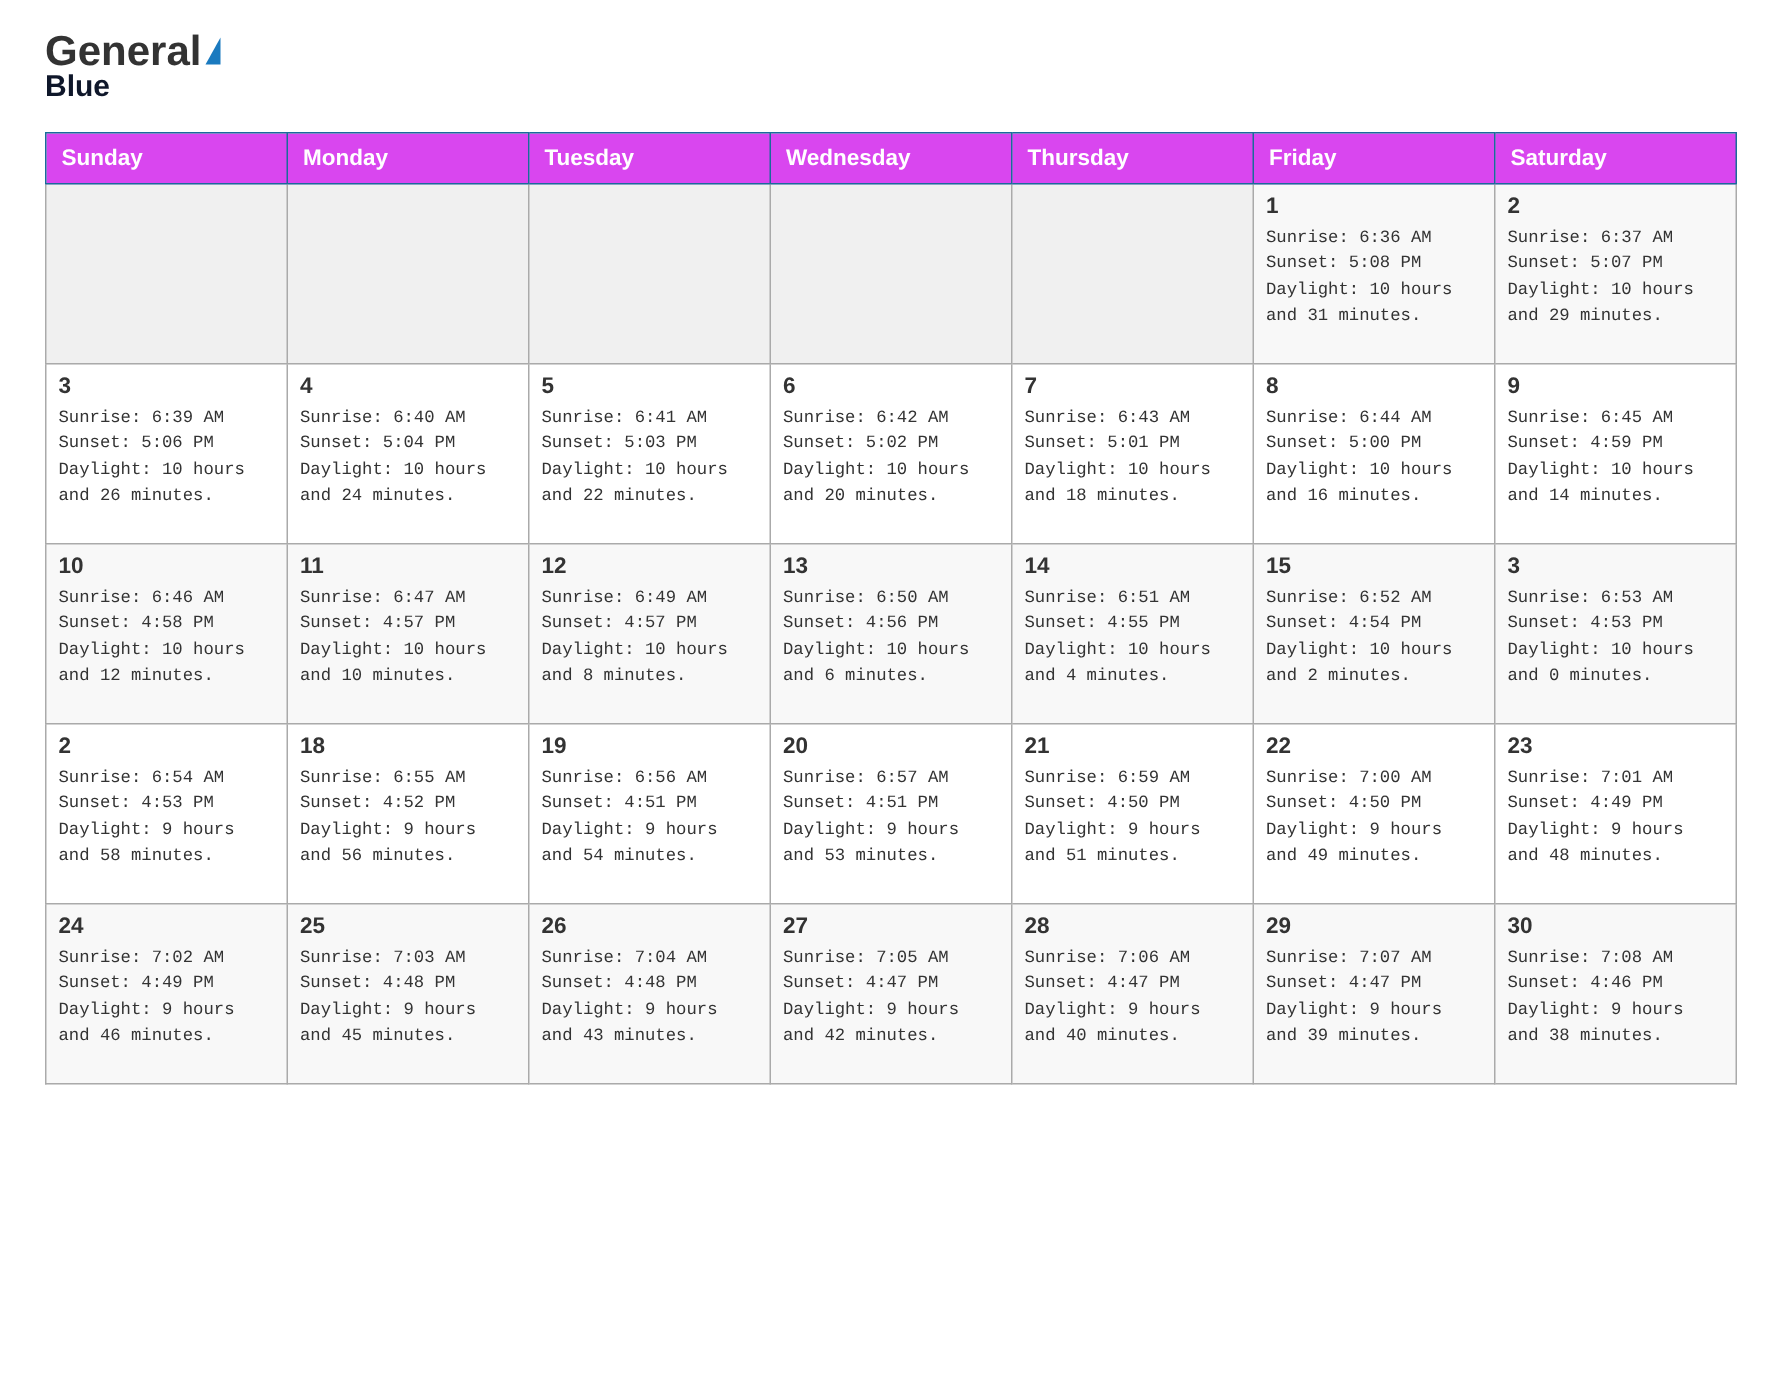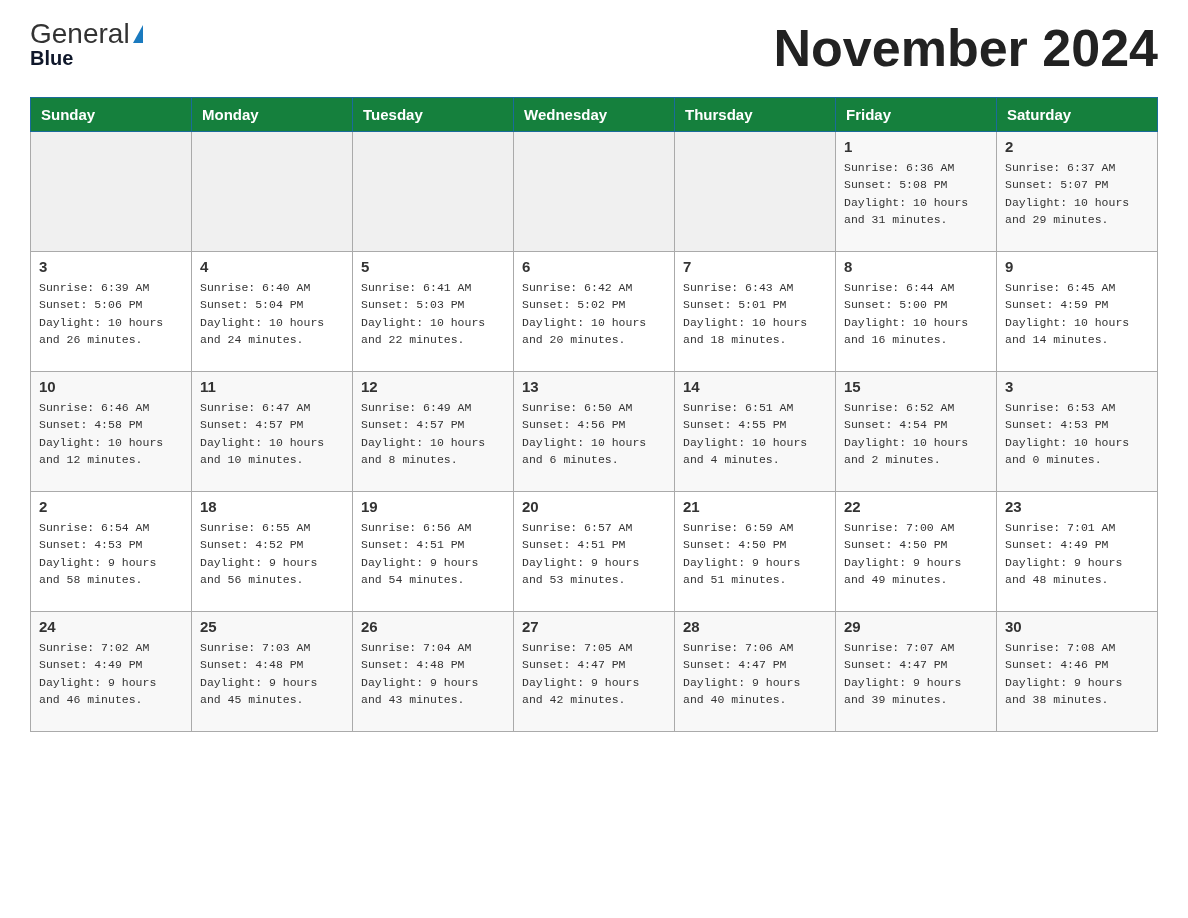"General" .logo-general { font-weight: normal -> bold }
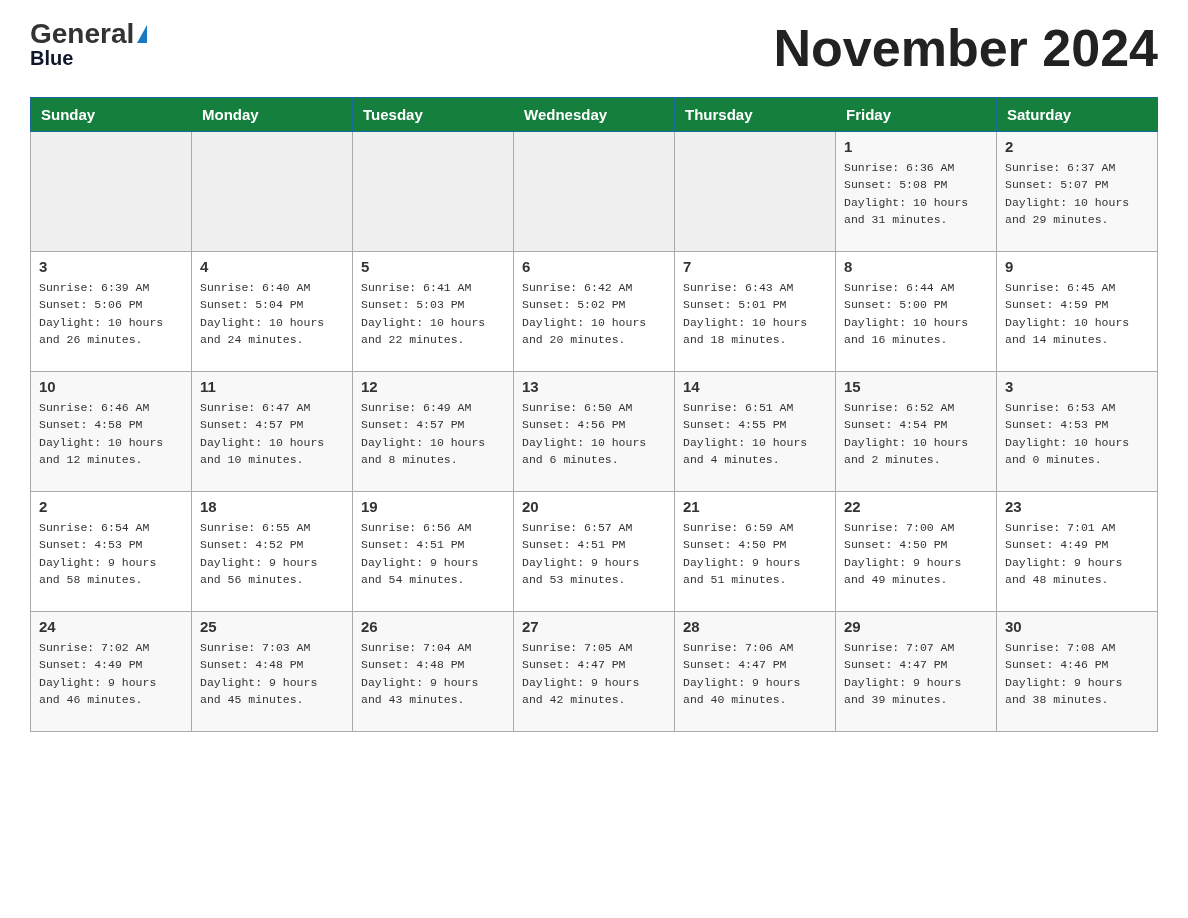"November 2024" div.month-title { html: <div>November 2024</div> -> none }
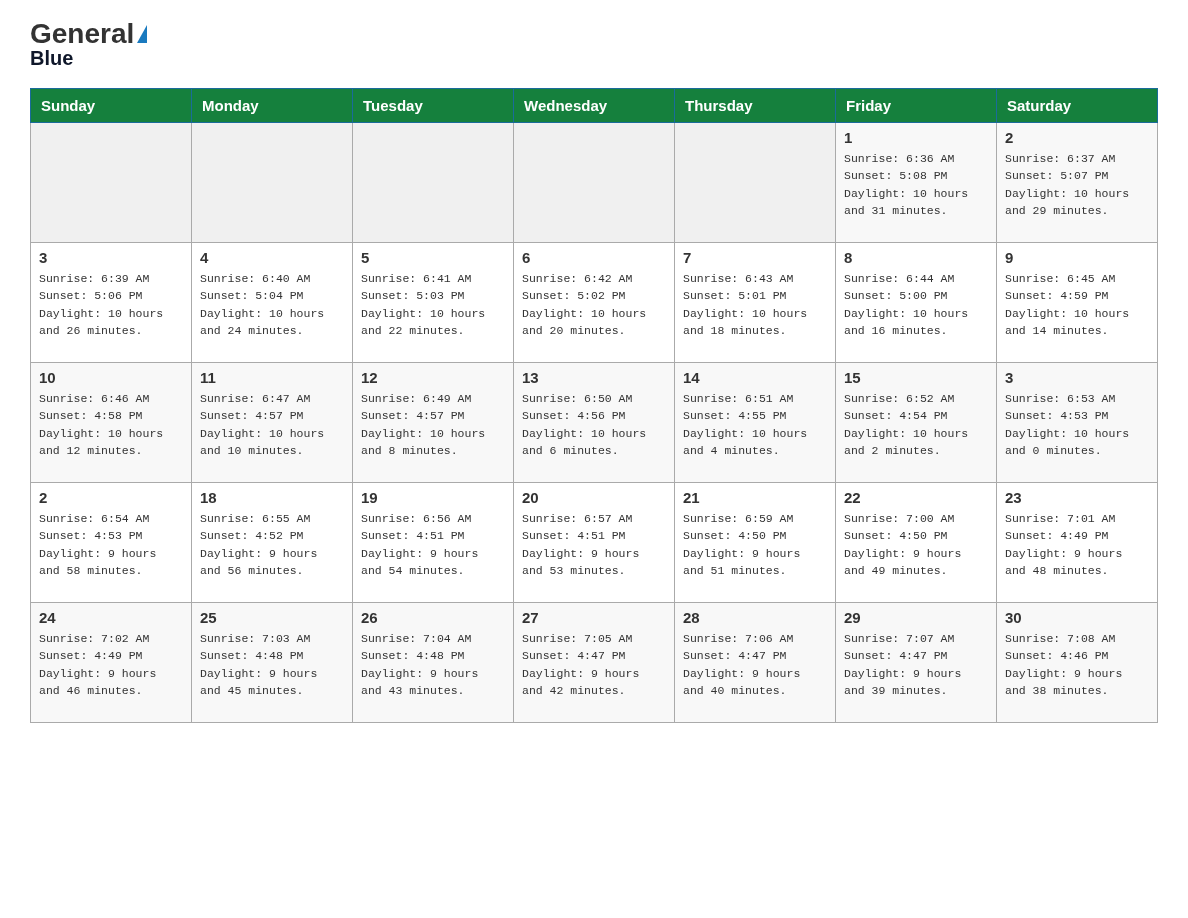"Sunday" thead th { background-color: #15803d -> #d946ef }
